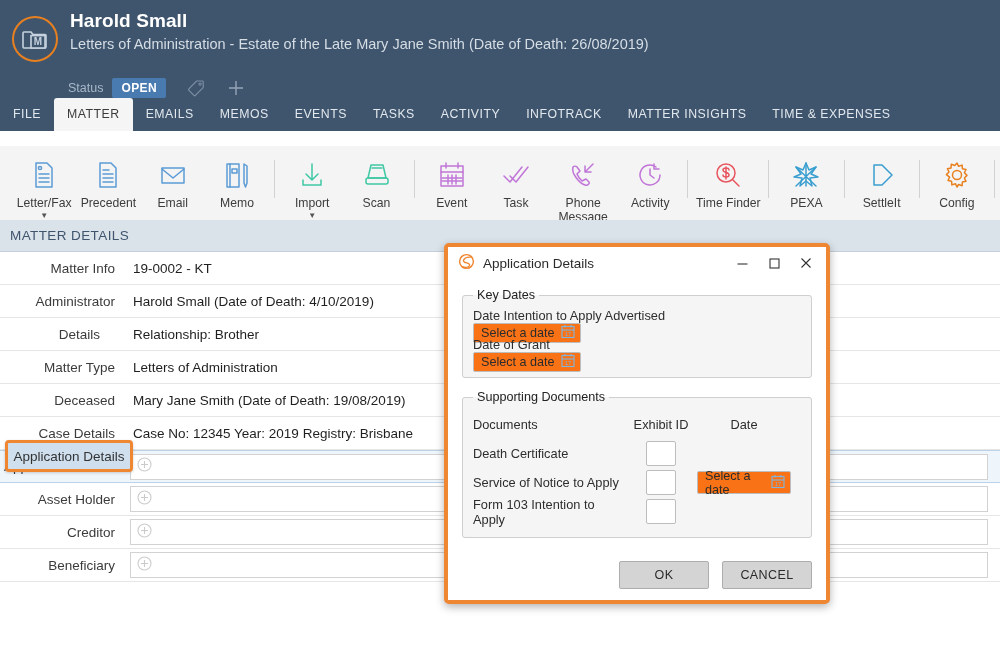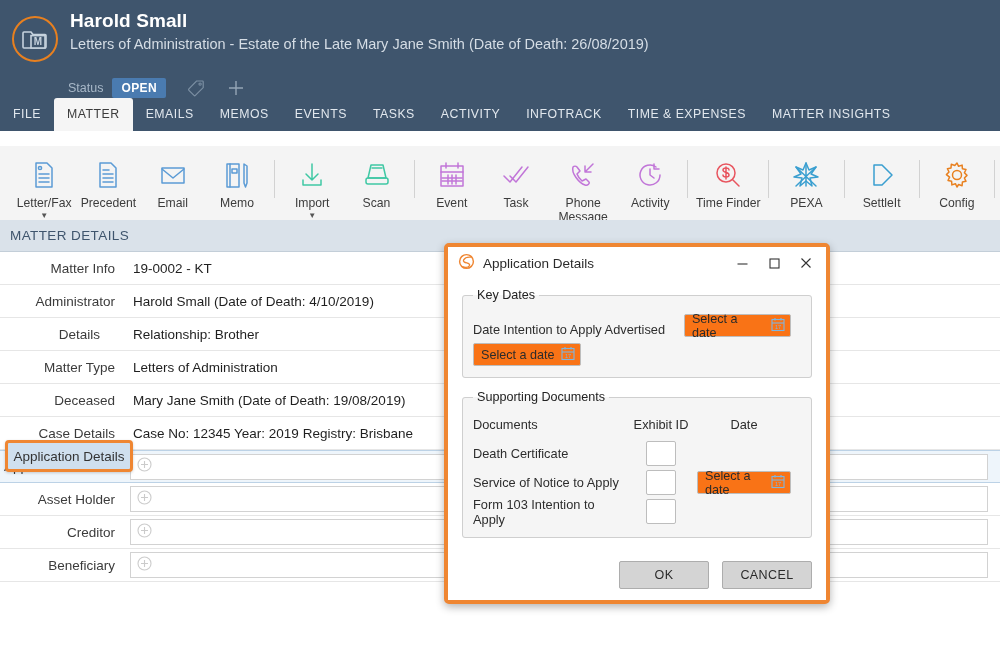"TIME & EXPENSES" div.tab { order: before "MATTER INSIGHTS" -> after "MATTER INSIGHTS" }
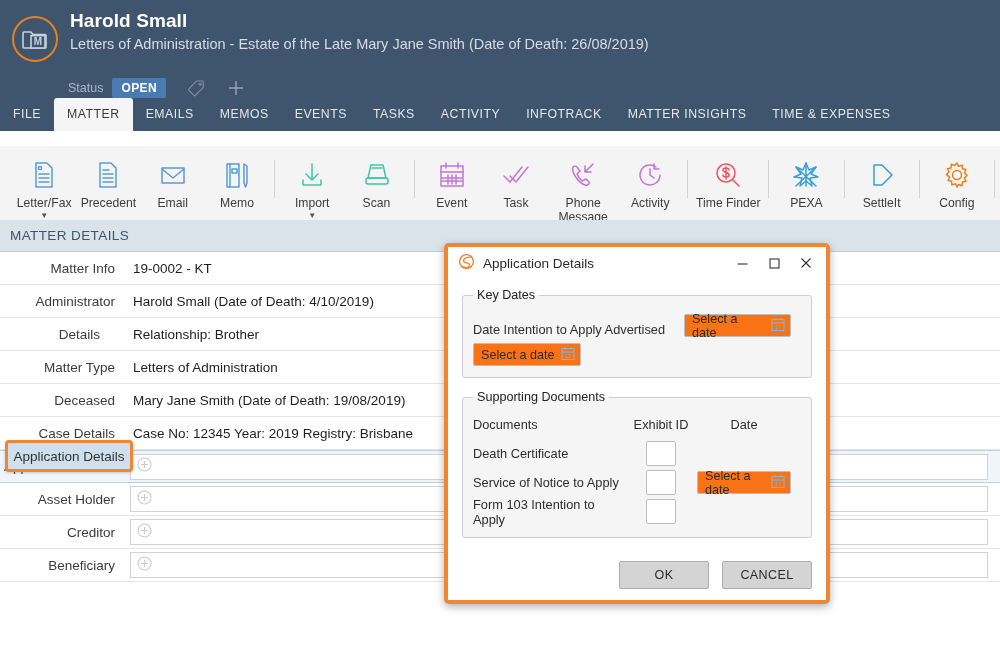"Date Intention to Apply Advertised" .fld { align-items: flex-end -> flex-start; flex-direction: none -> column }
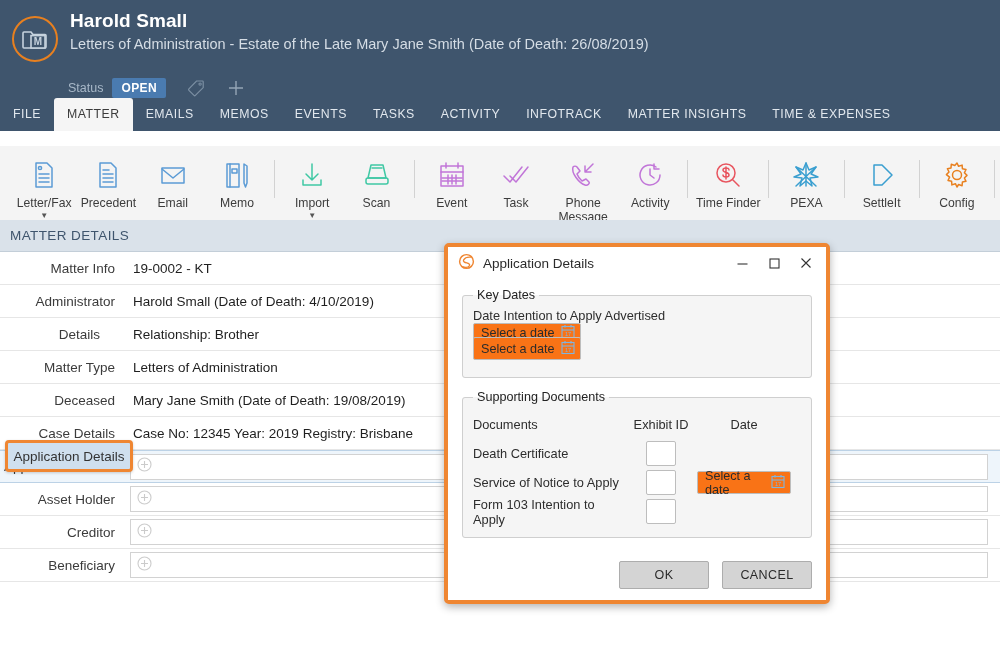"Date of Grant" span.fld-lbl { html: none -> <span>Date of Grant</span> }
